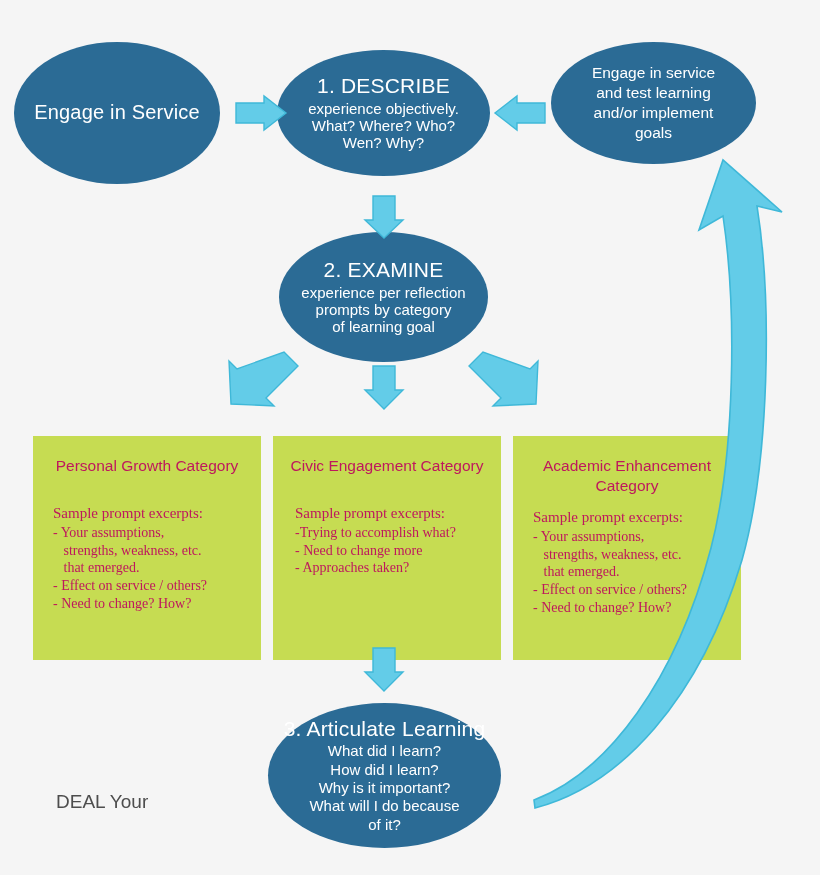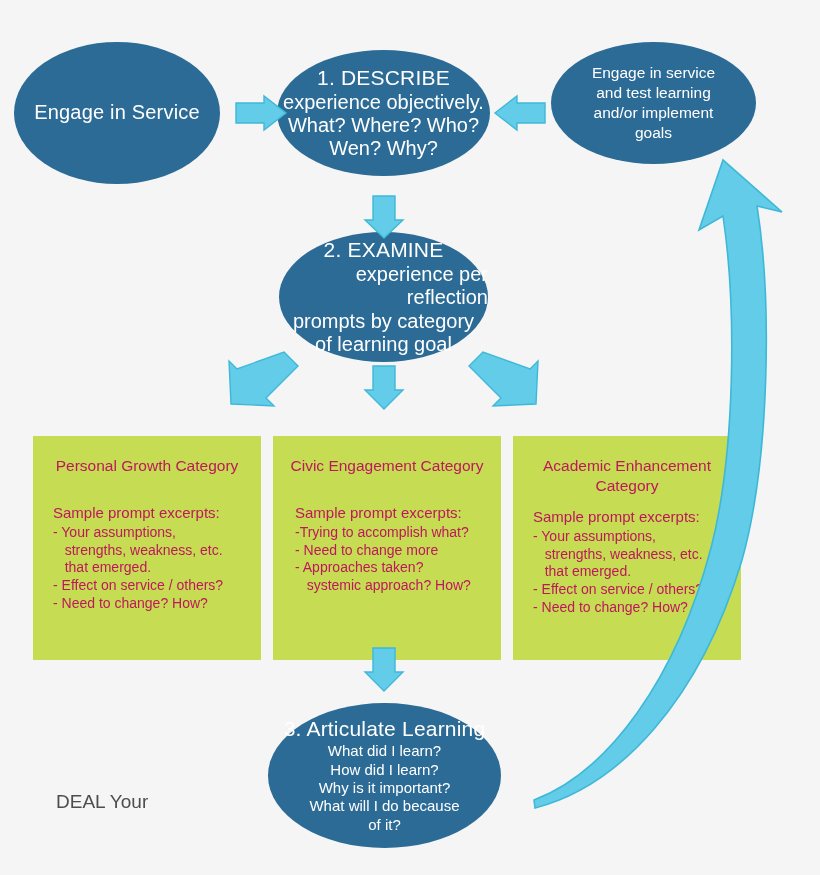"experience objectively." .ellipse .sml { font-size: 20px -> 15px }
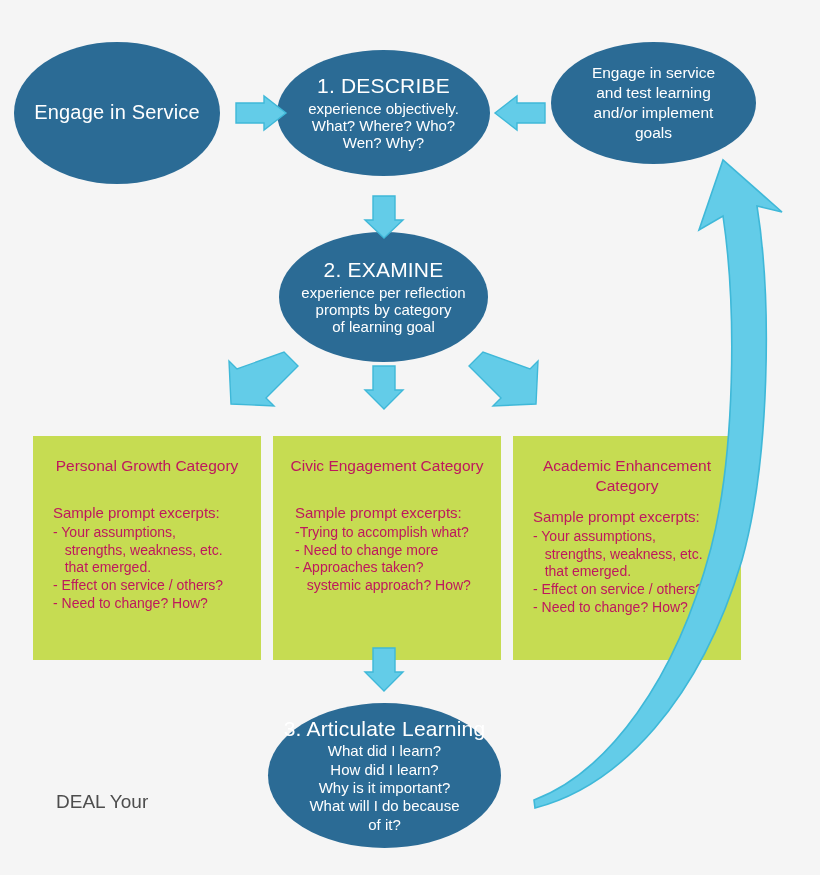"Sample prompt excerpts:" .card .card-body { font-family: none -> Liberation Serif, serif }
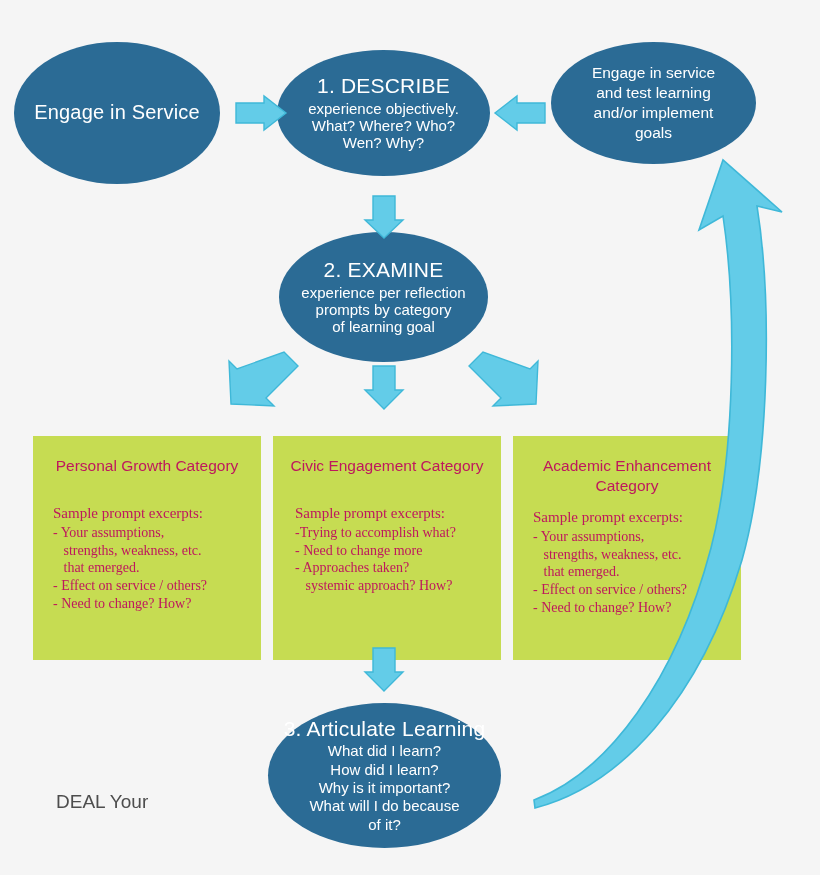"systemic approach? How?" span.b-line { html: <span> systemic approach? How?</span> -> none }
